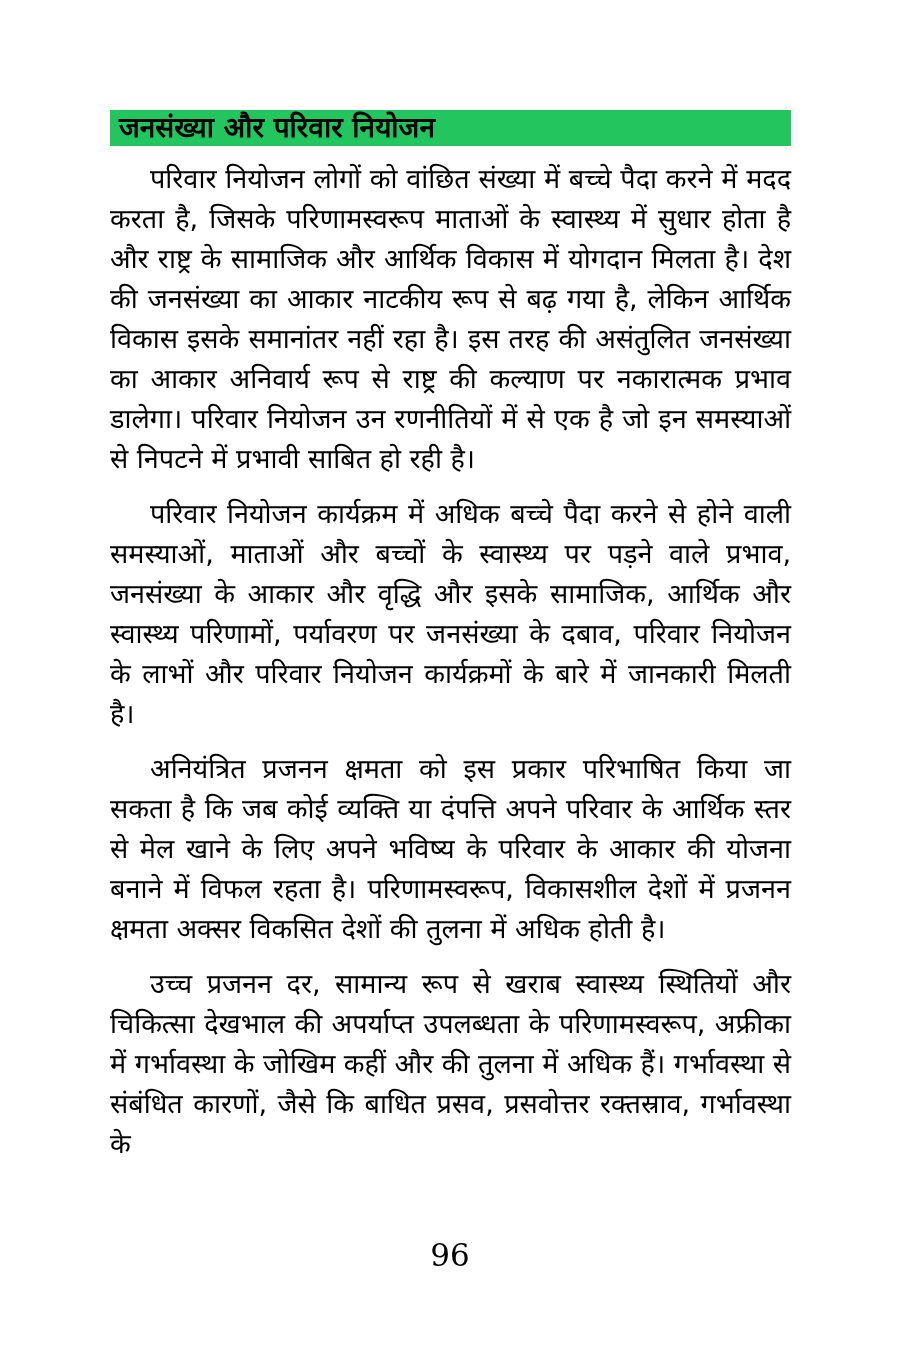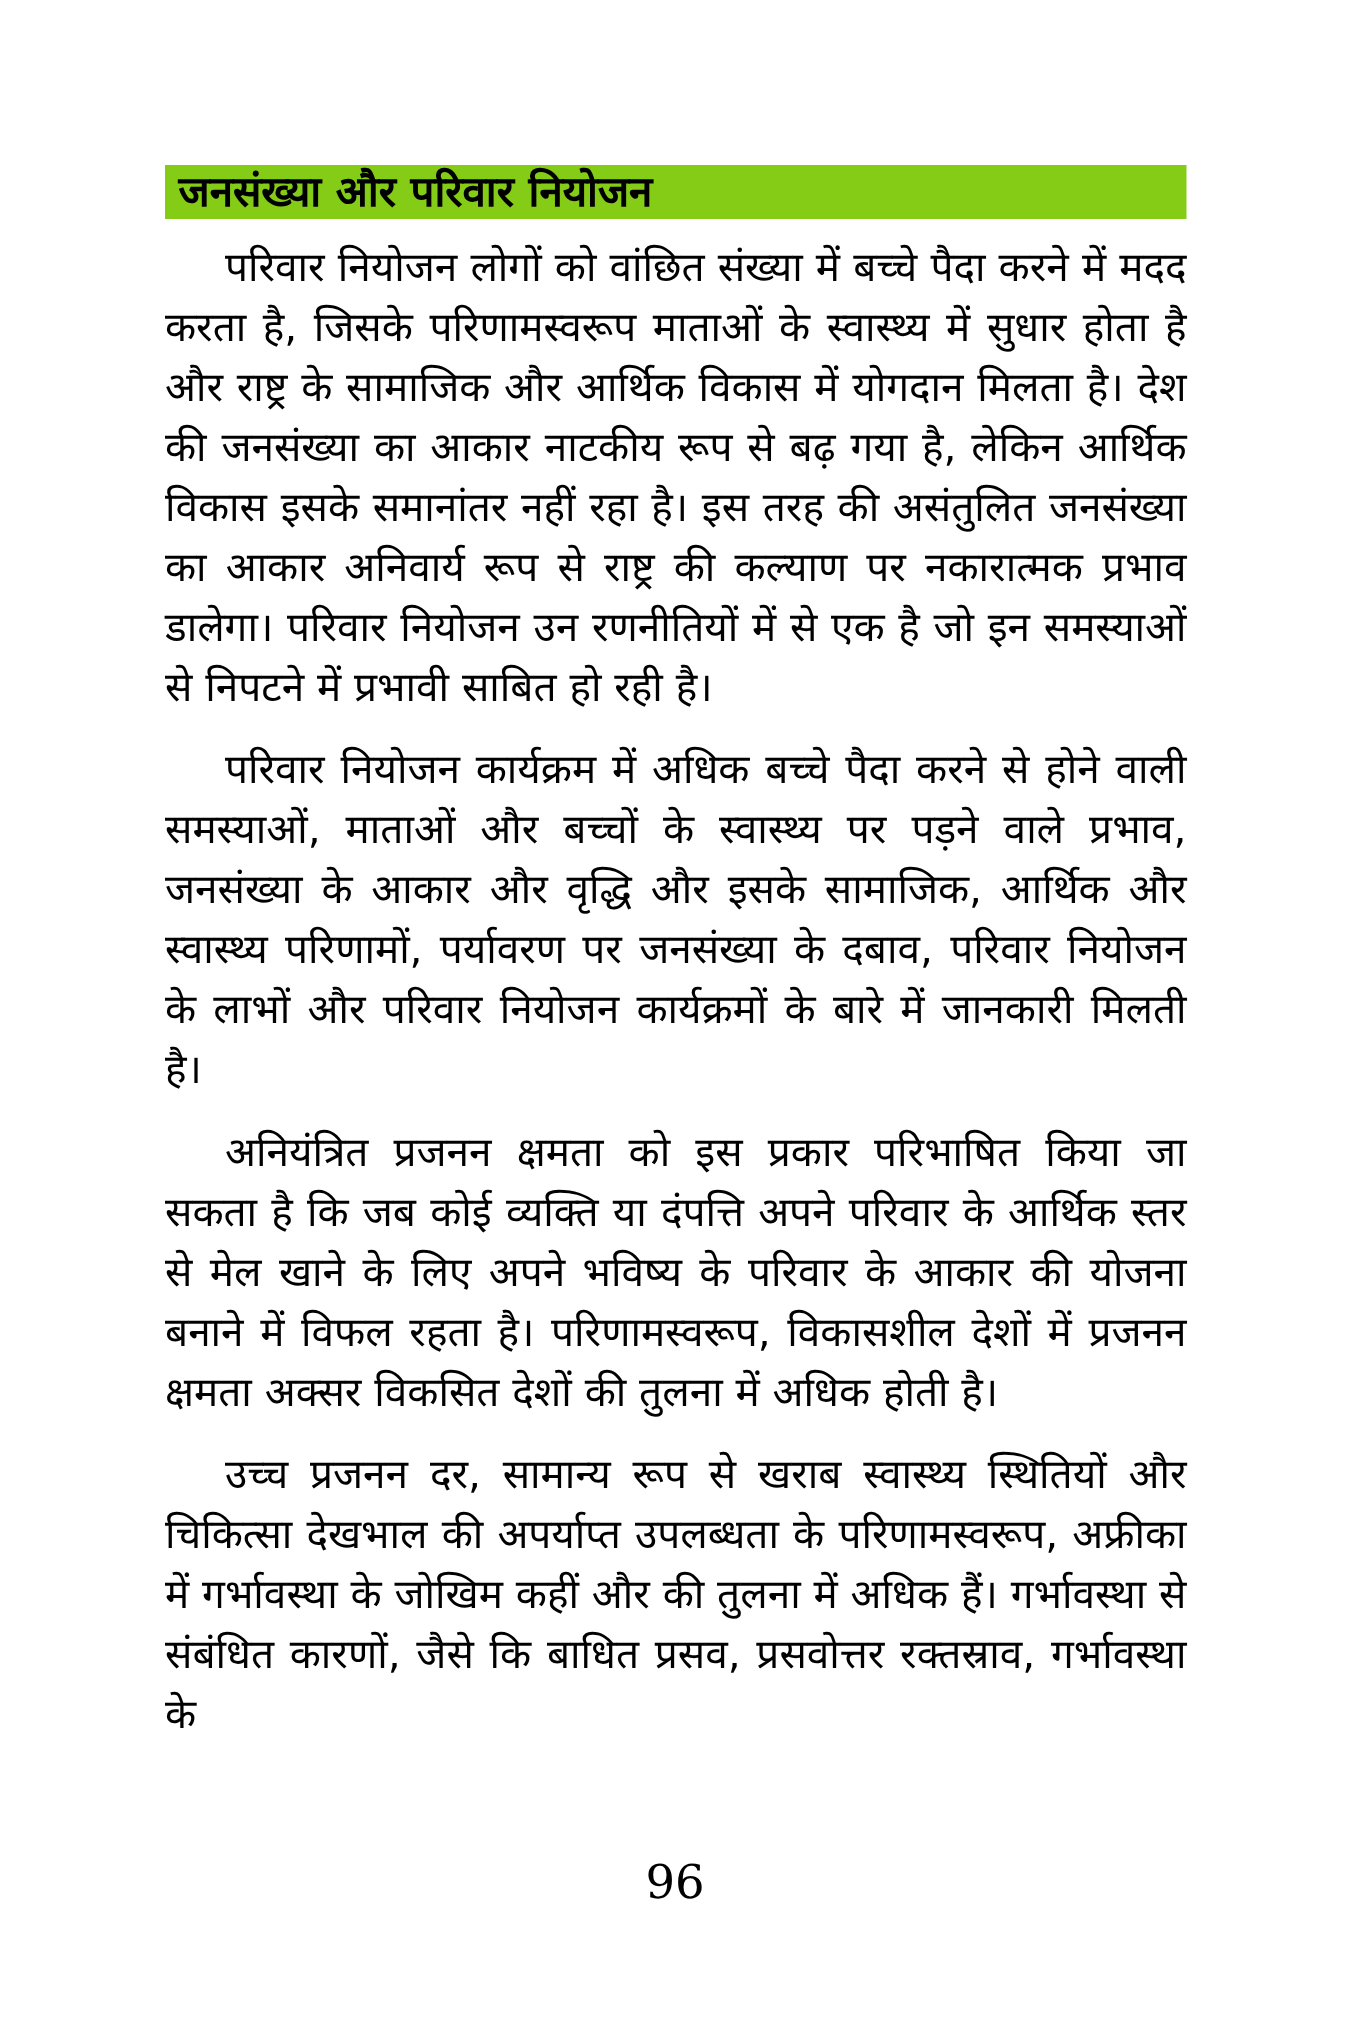"जनसंख्या और परिवार नियोजन" .section-heading { background: #84cc16 -> #22c55e }
